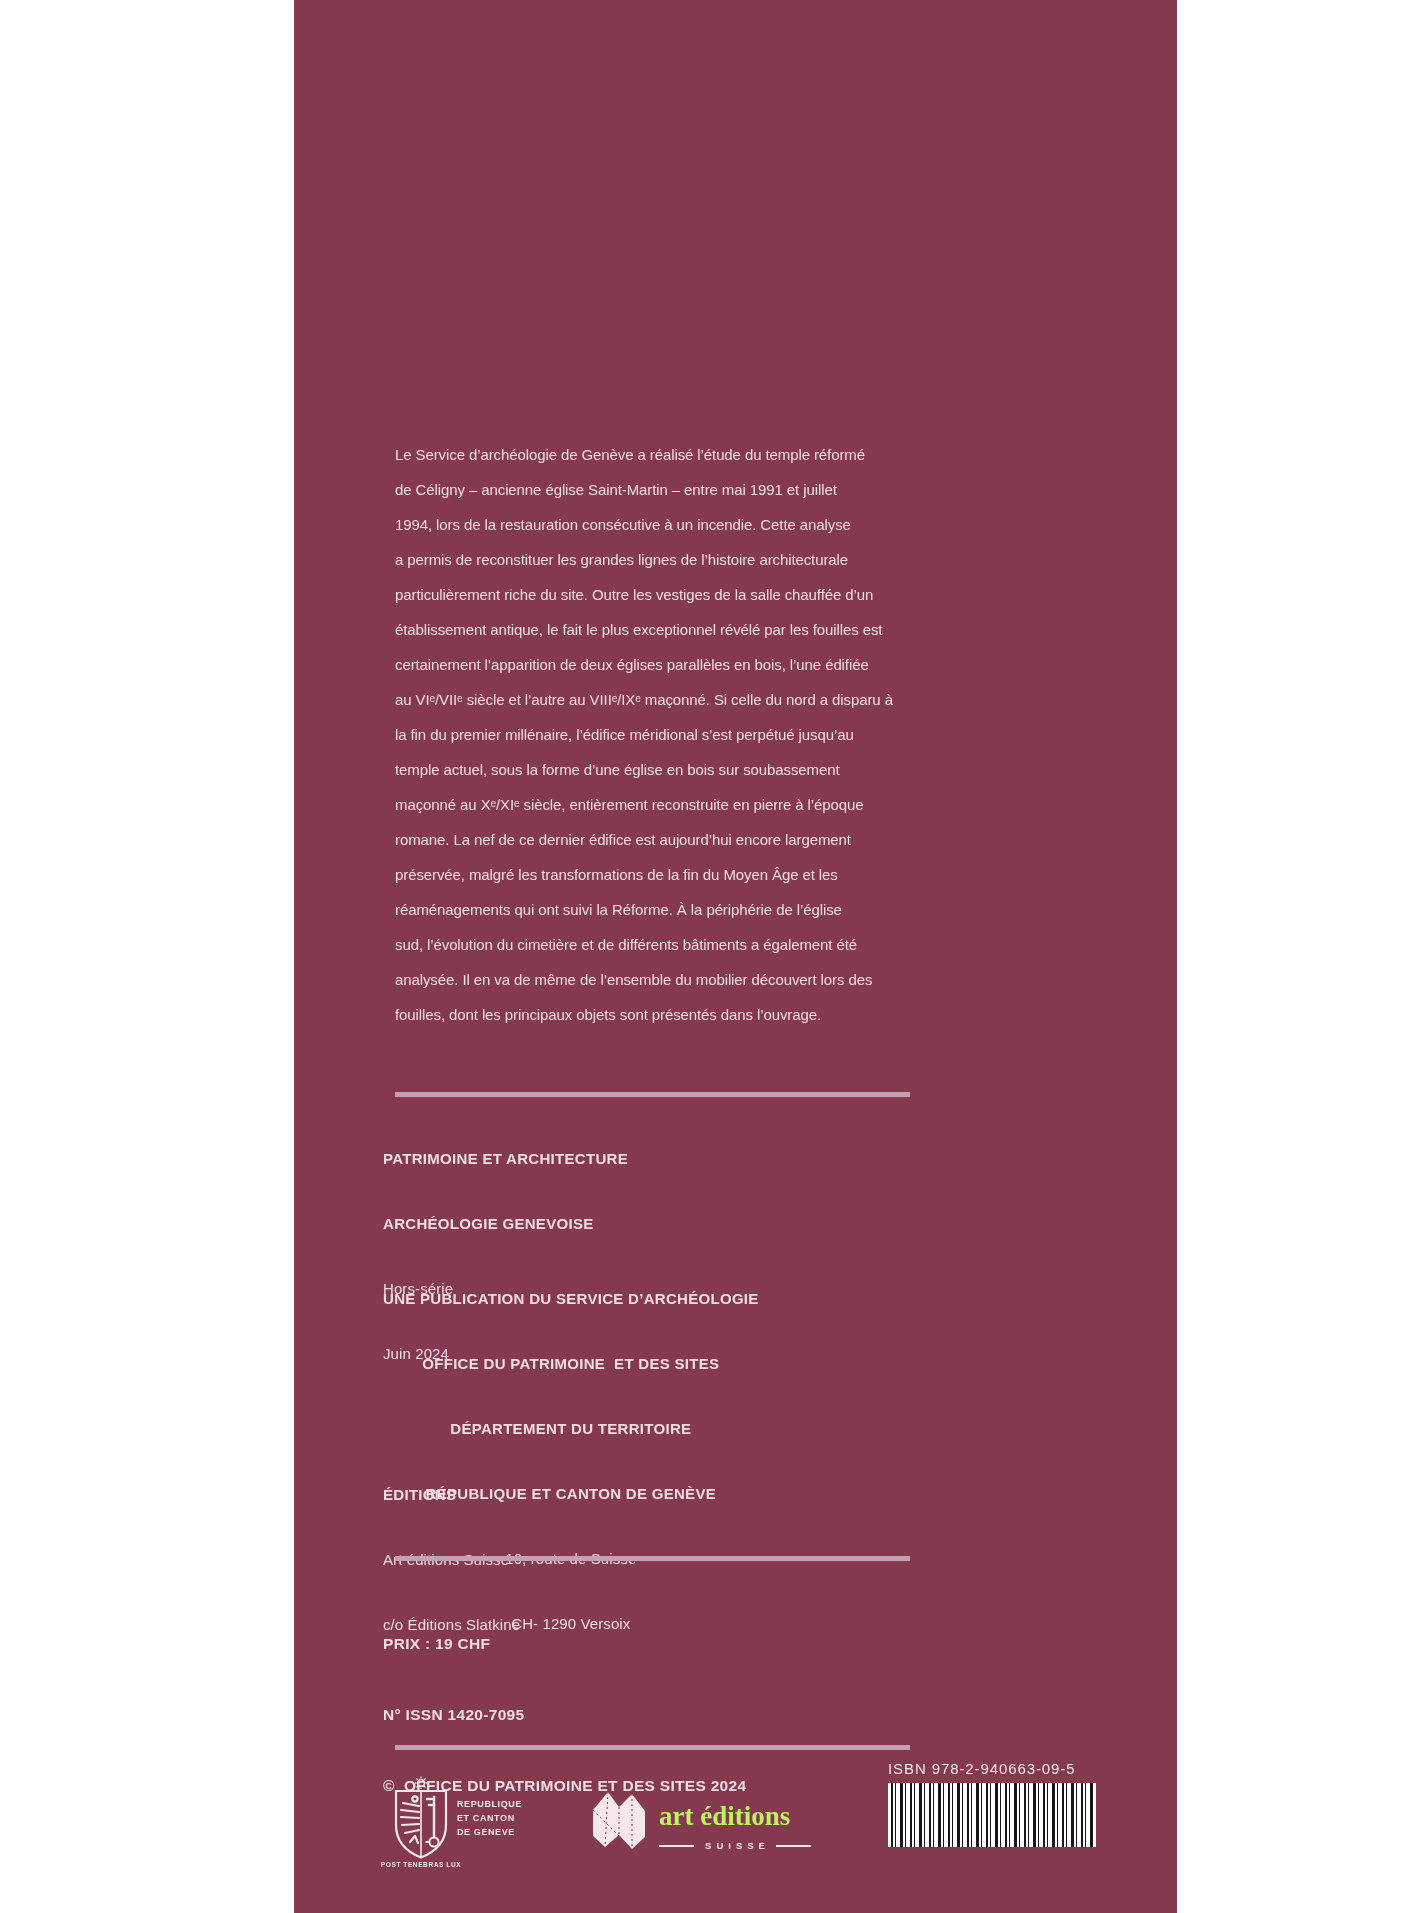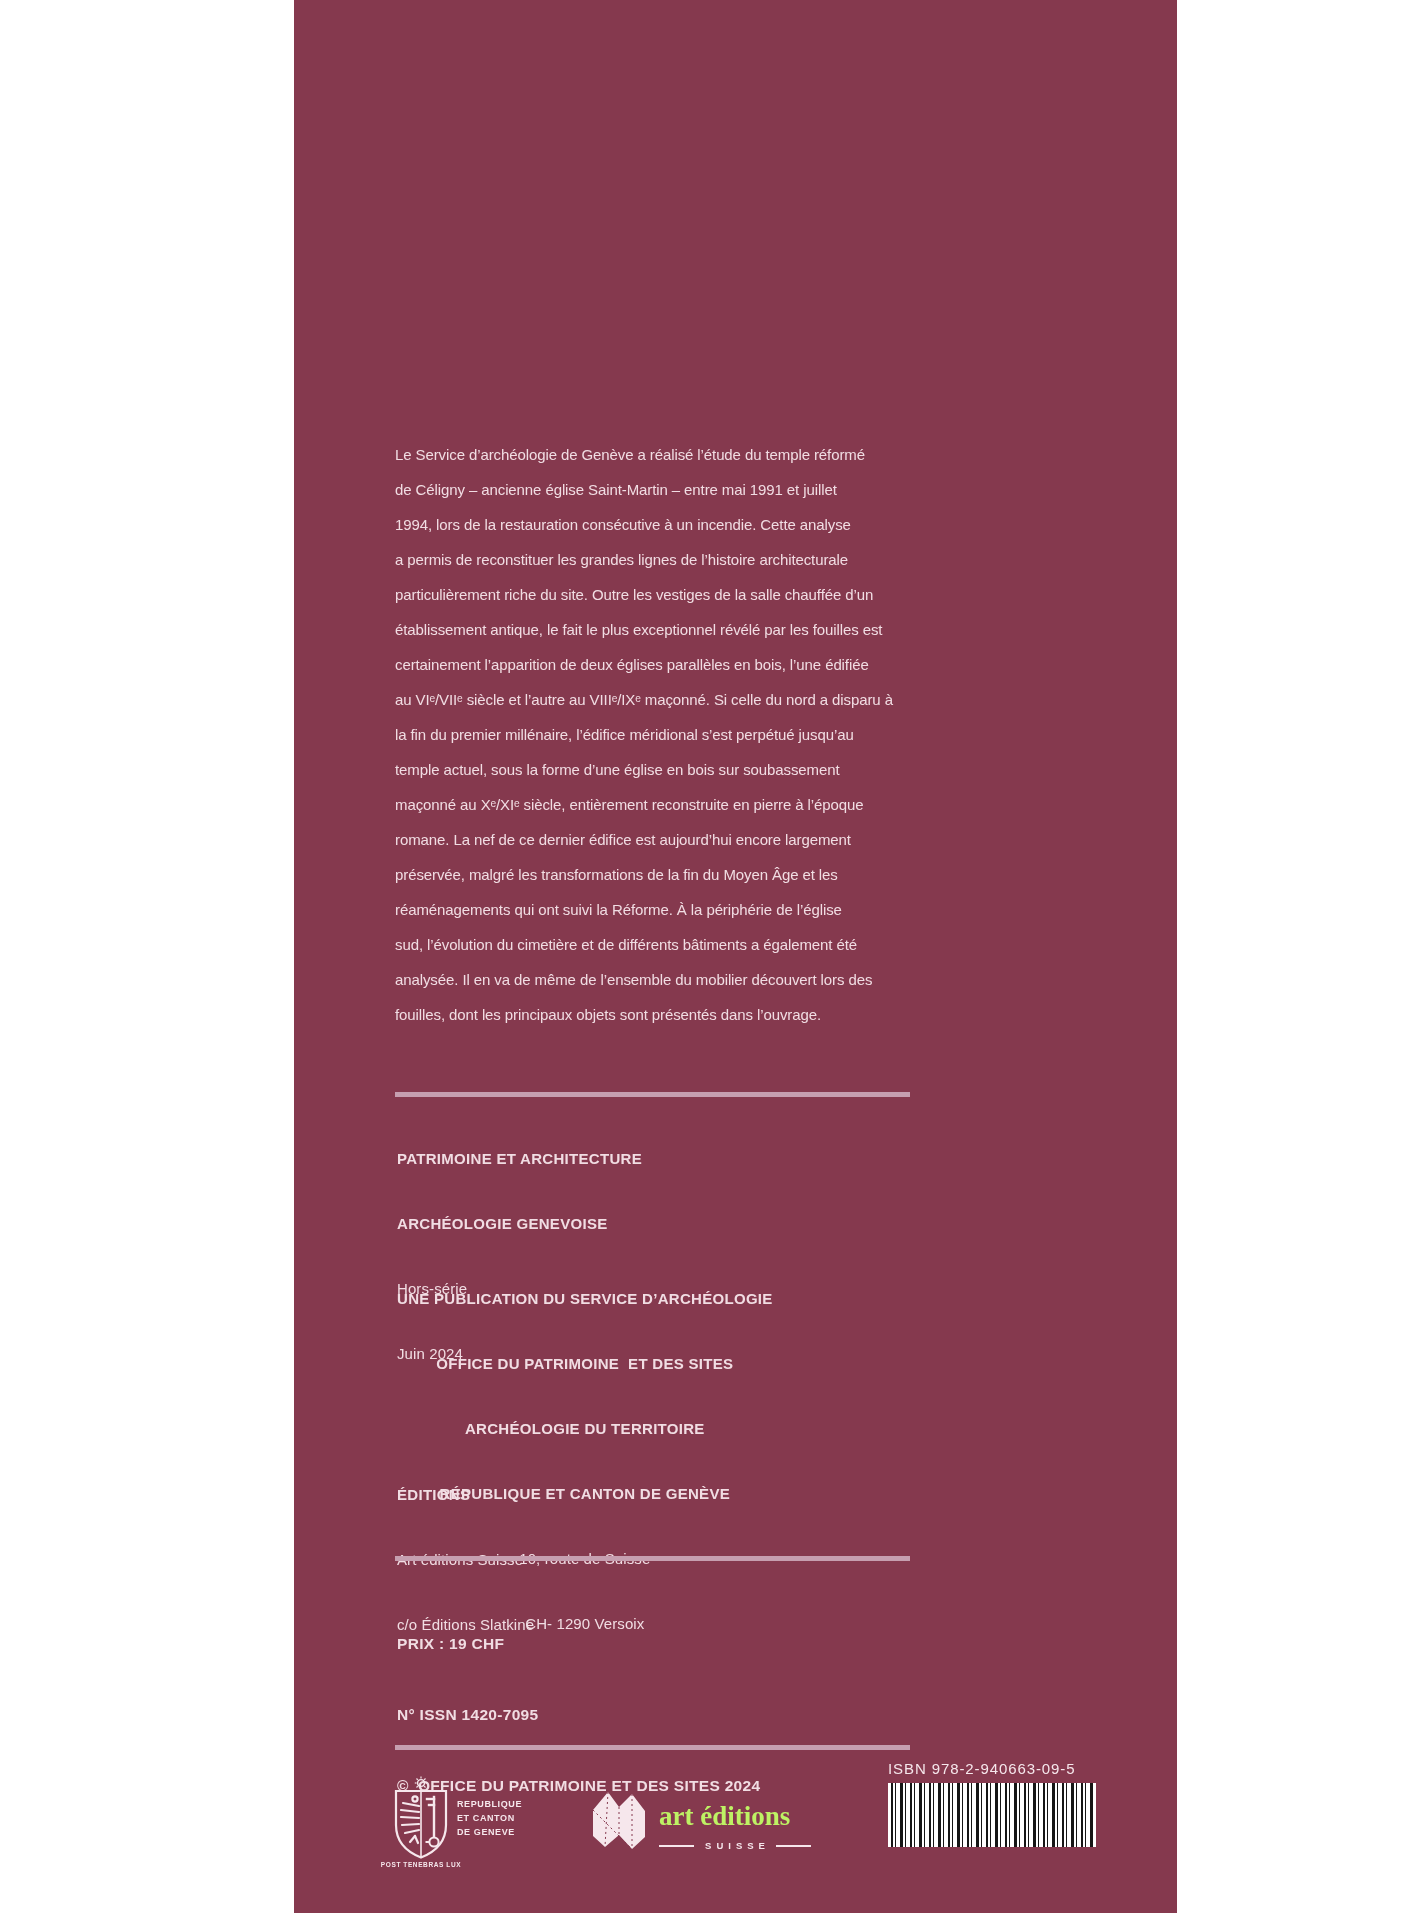"PATRIMOINE ET ARCHITECTURE" .block { left: 103px -> 89px }
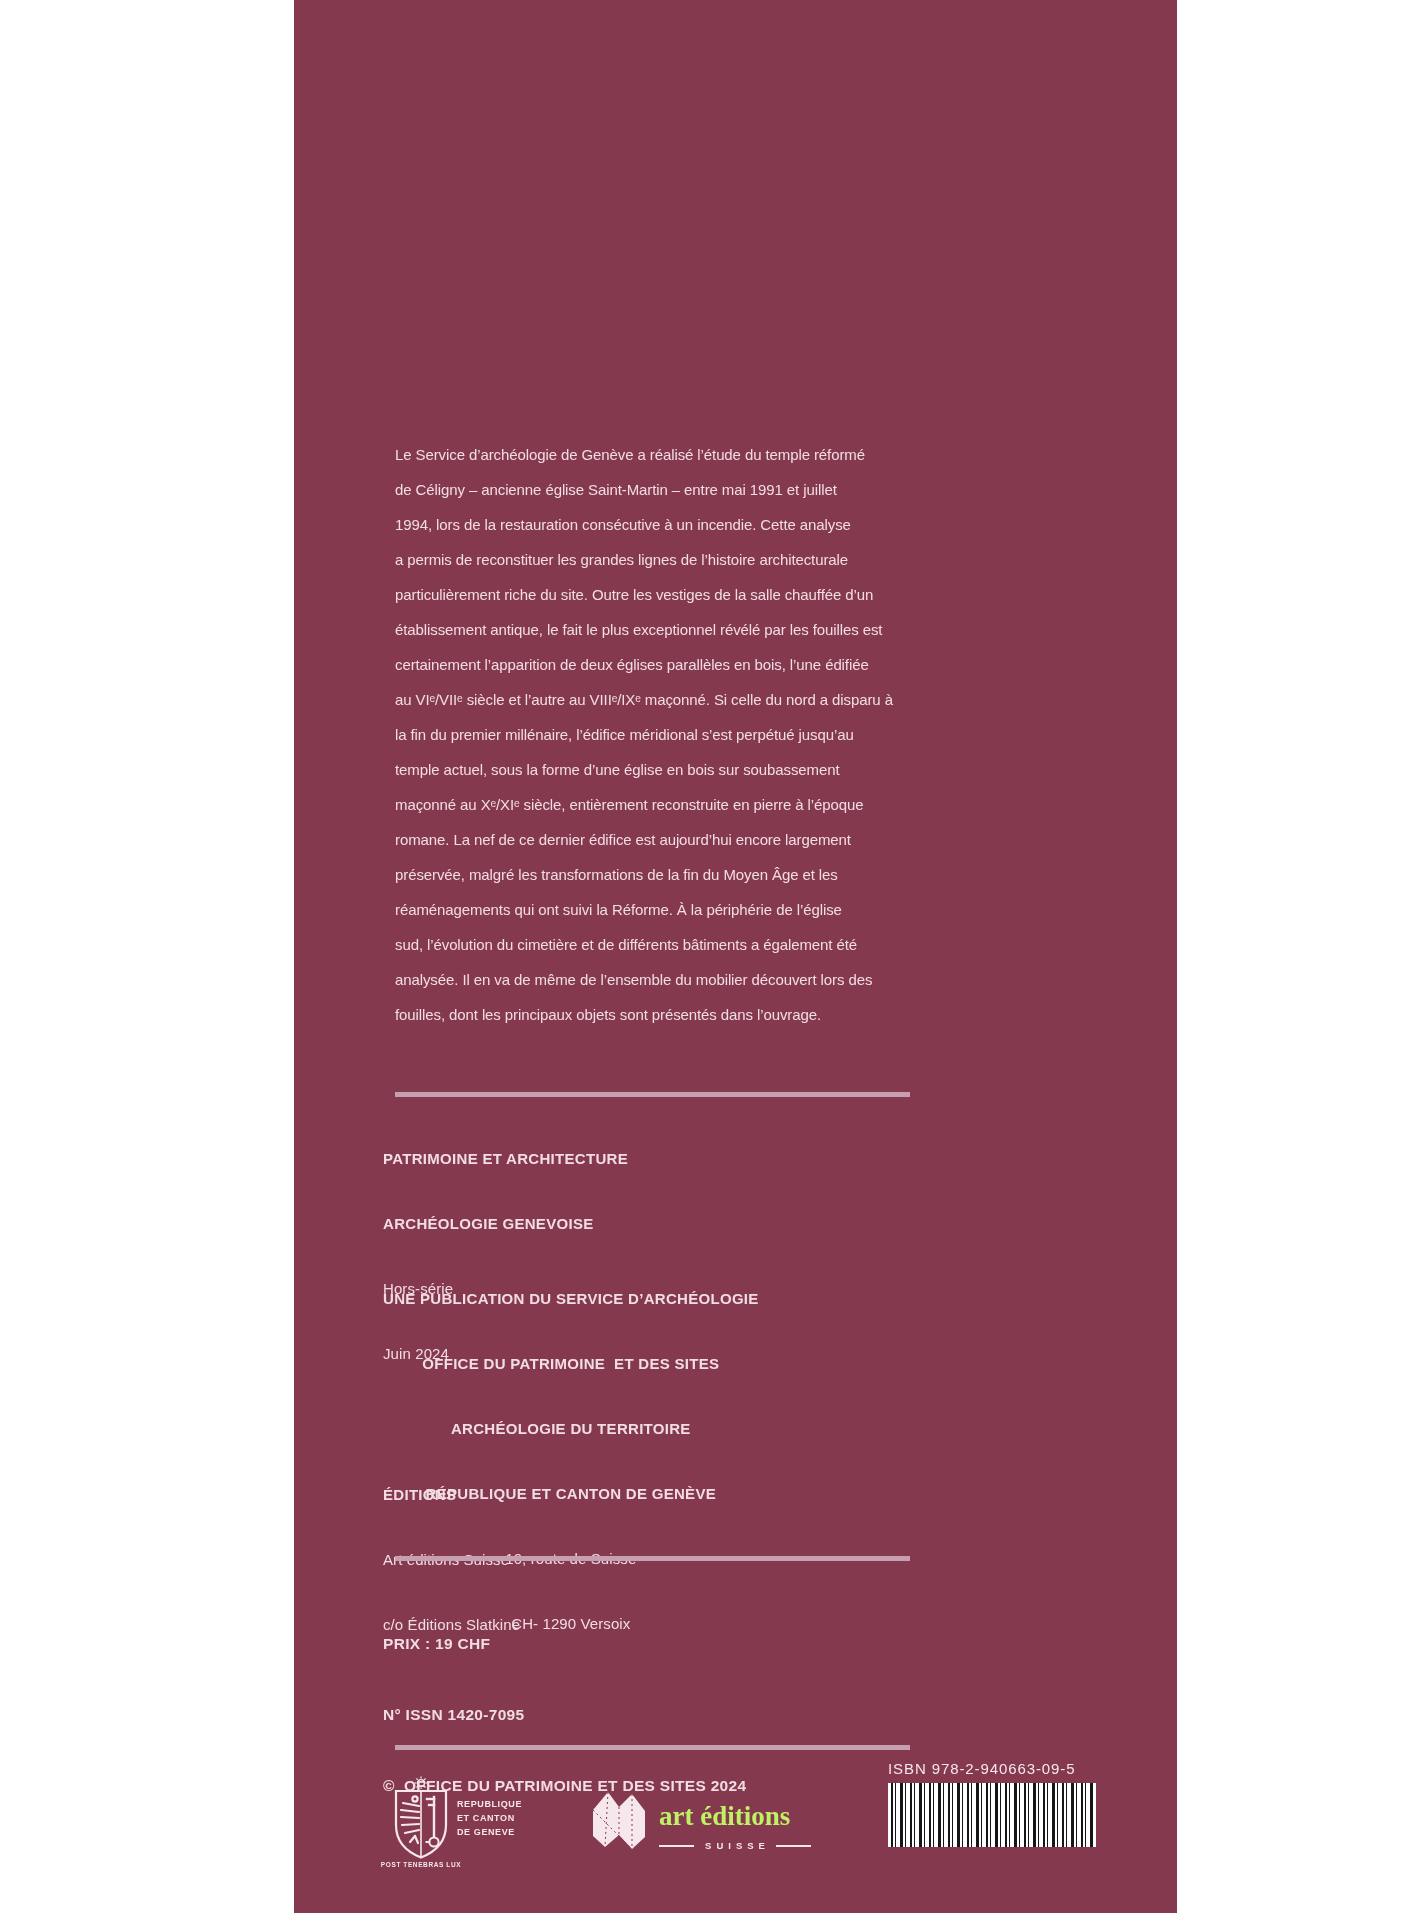"ARCHÉOLOGIE DU TERRITOIRE" div.caps { text: ARCHÉOLOGIE -> DÉPARTEMENT }
